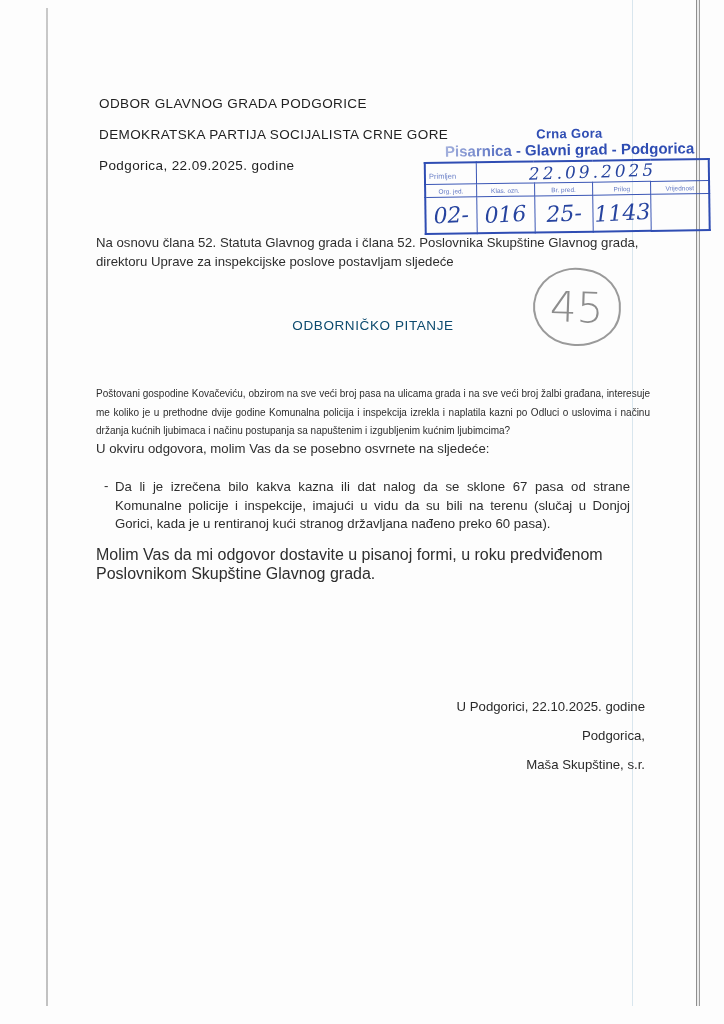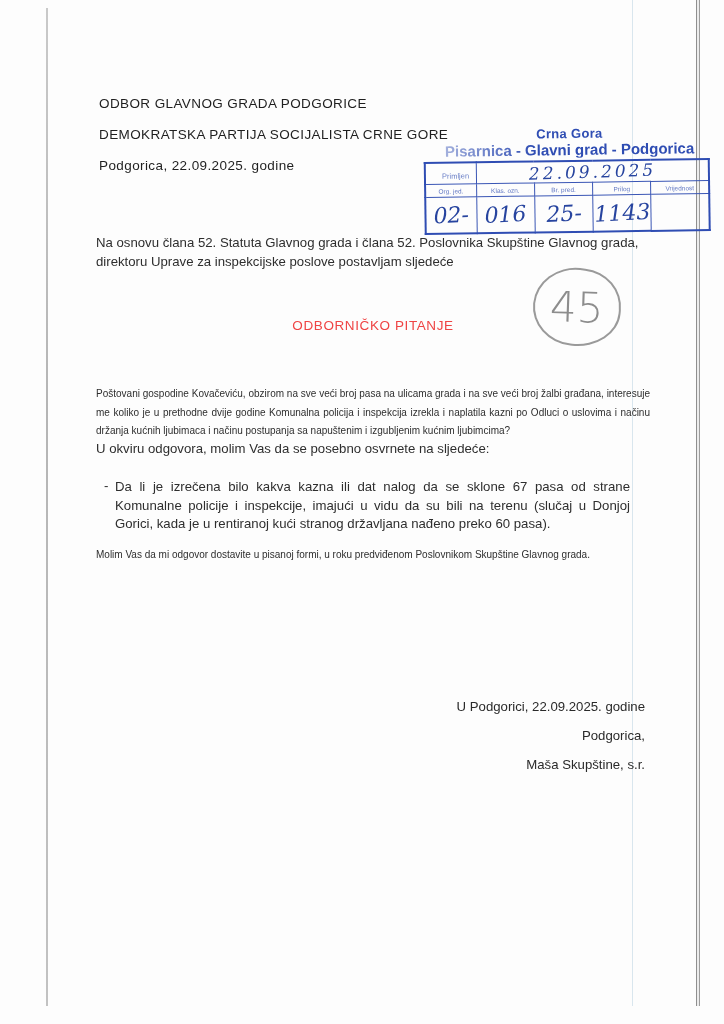"Primljen" .stamp .recv-label { padding-left: 16px -> 3px }
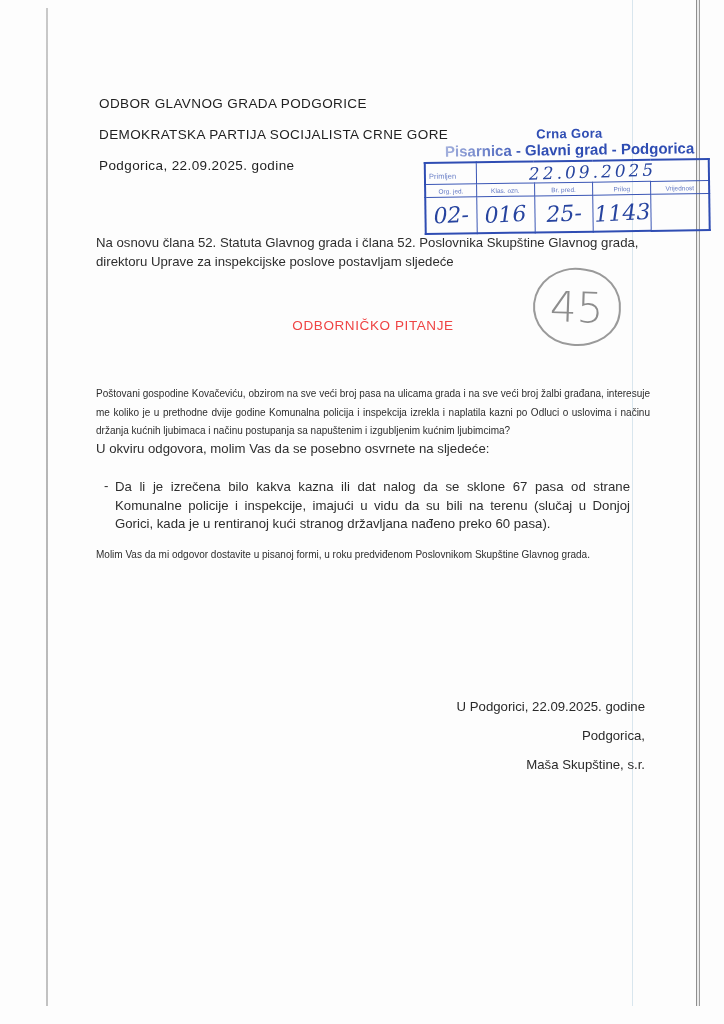"ODBORNIČKO PITANJE" .doc-title { color: #ef4444 -> #0c4a6e }
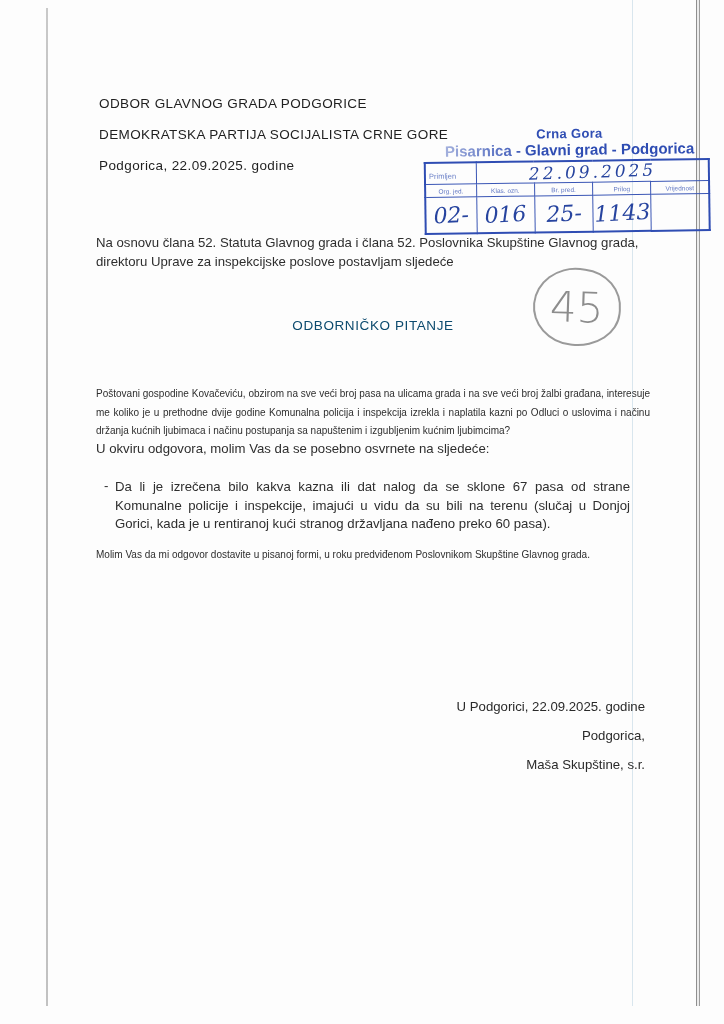"Molim Vas da mi odgovor" .closing { font-size: 10px -> 16px }
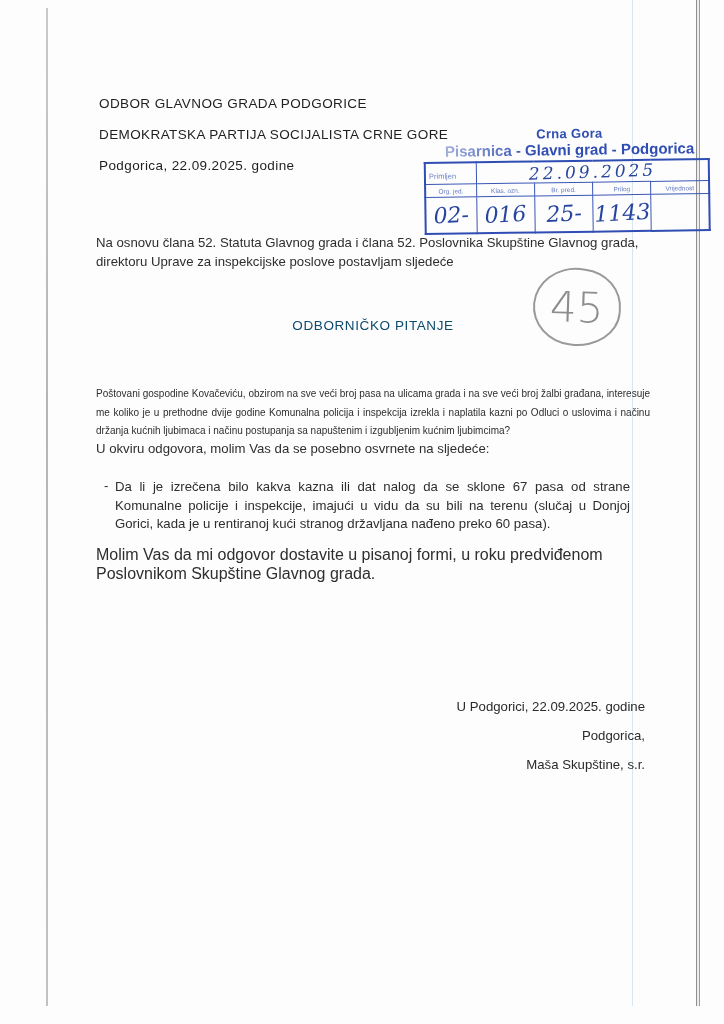"U Podgorici, 22.09.2025. godine" div { text: 22.09.2025 -> 22.10.2025 }
